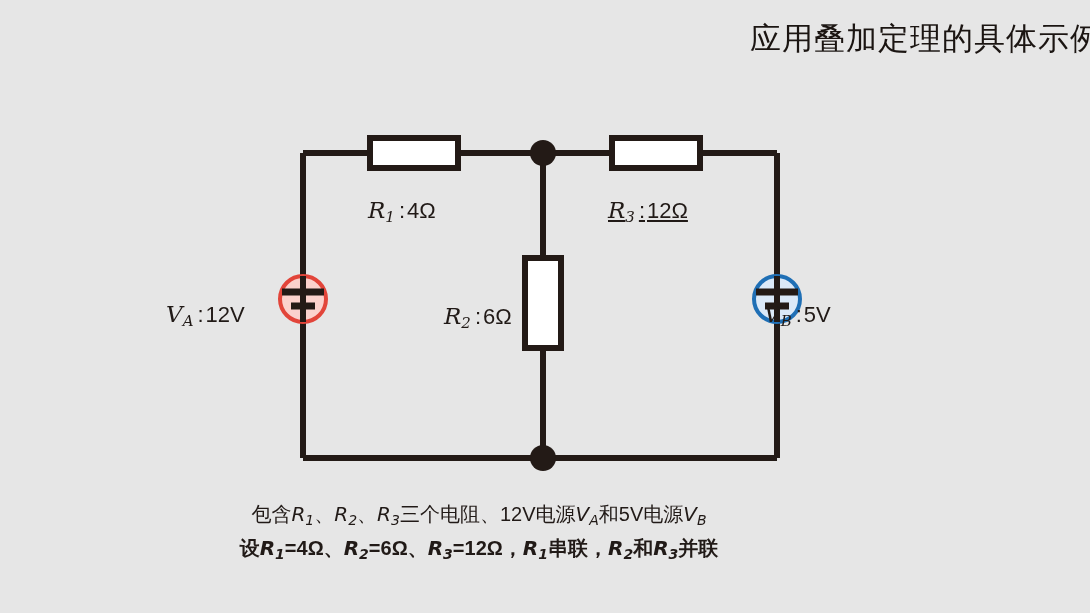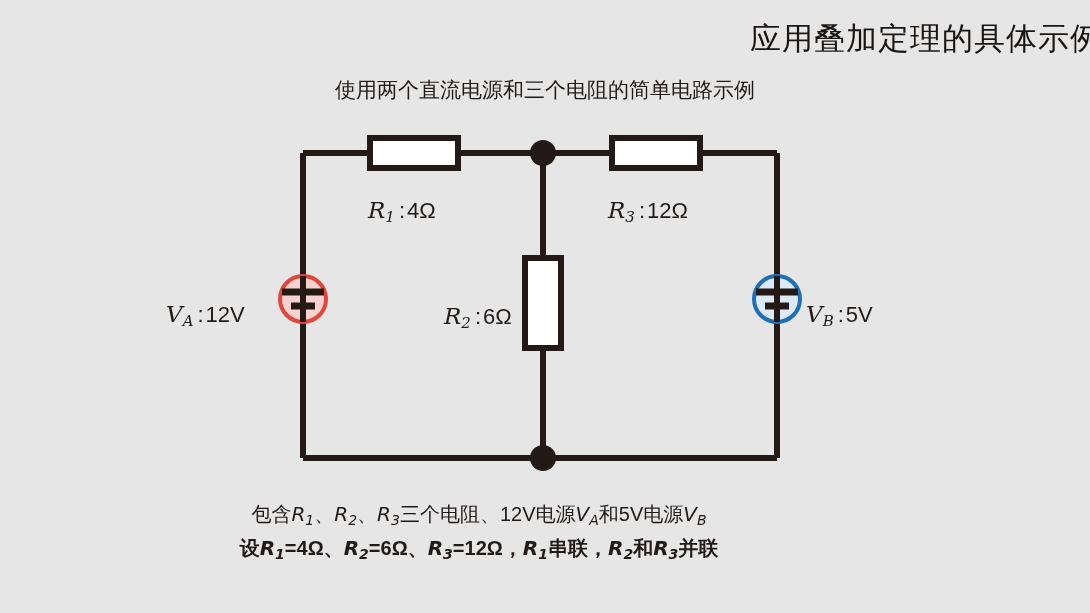"使用两个直流电源和三个电阻的简单电路示例" div.subtitle { html: <div>使用两个直流电源和三个电阻的简单电路示例</div> -> none }
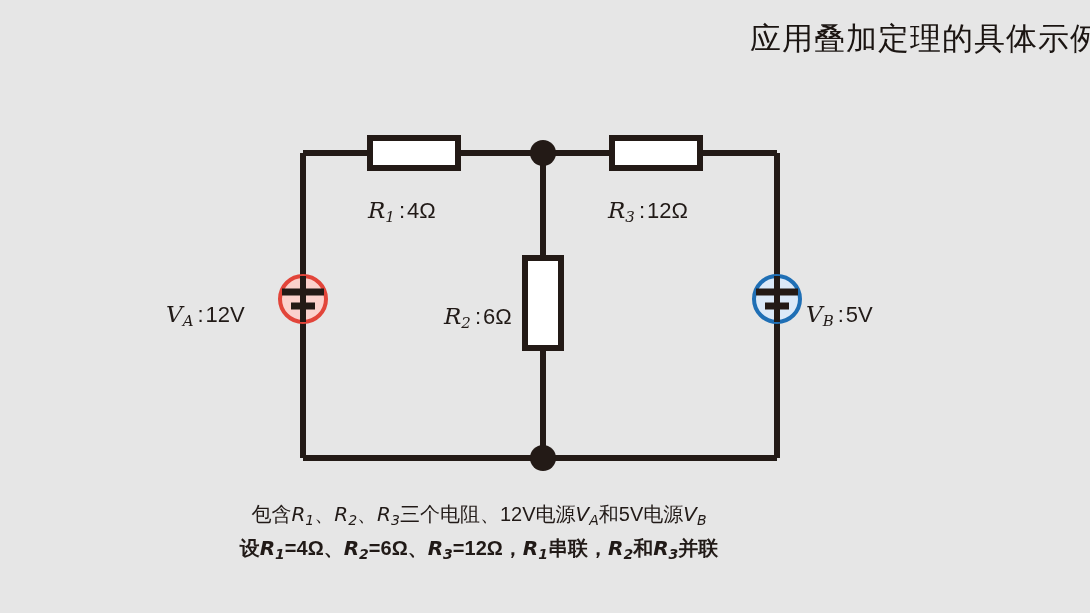"R3 :12Ω" #label-r3 { text-decoration: none -> underline }
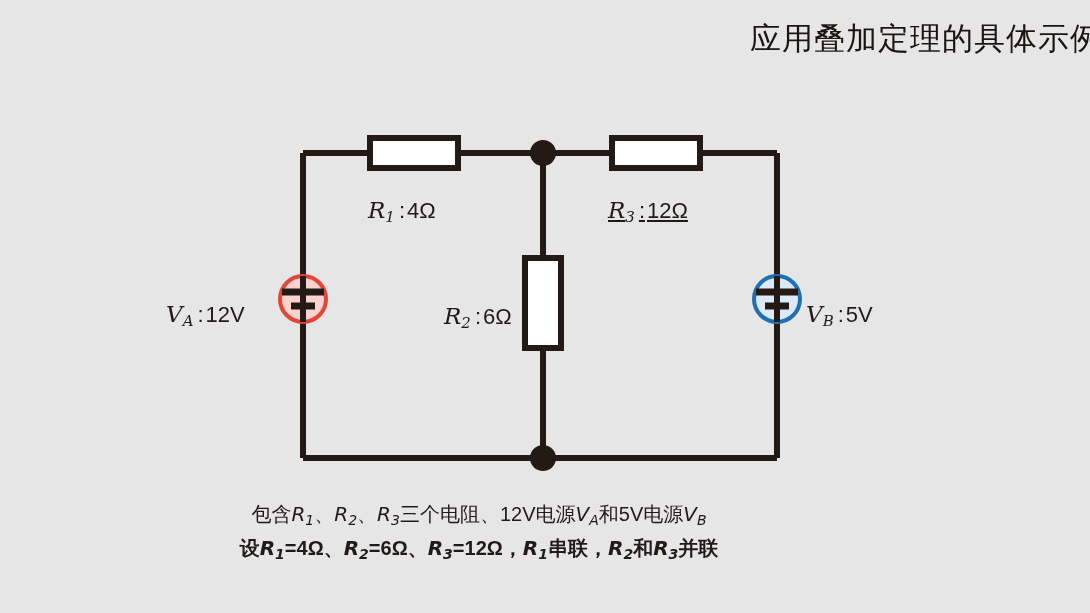"VB :5V" #label-vb { left: 806px -> 764px }
